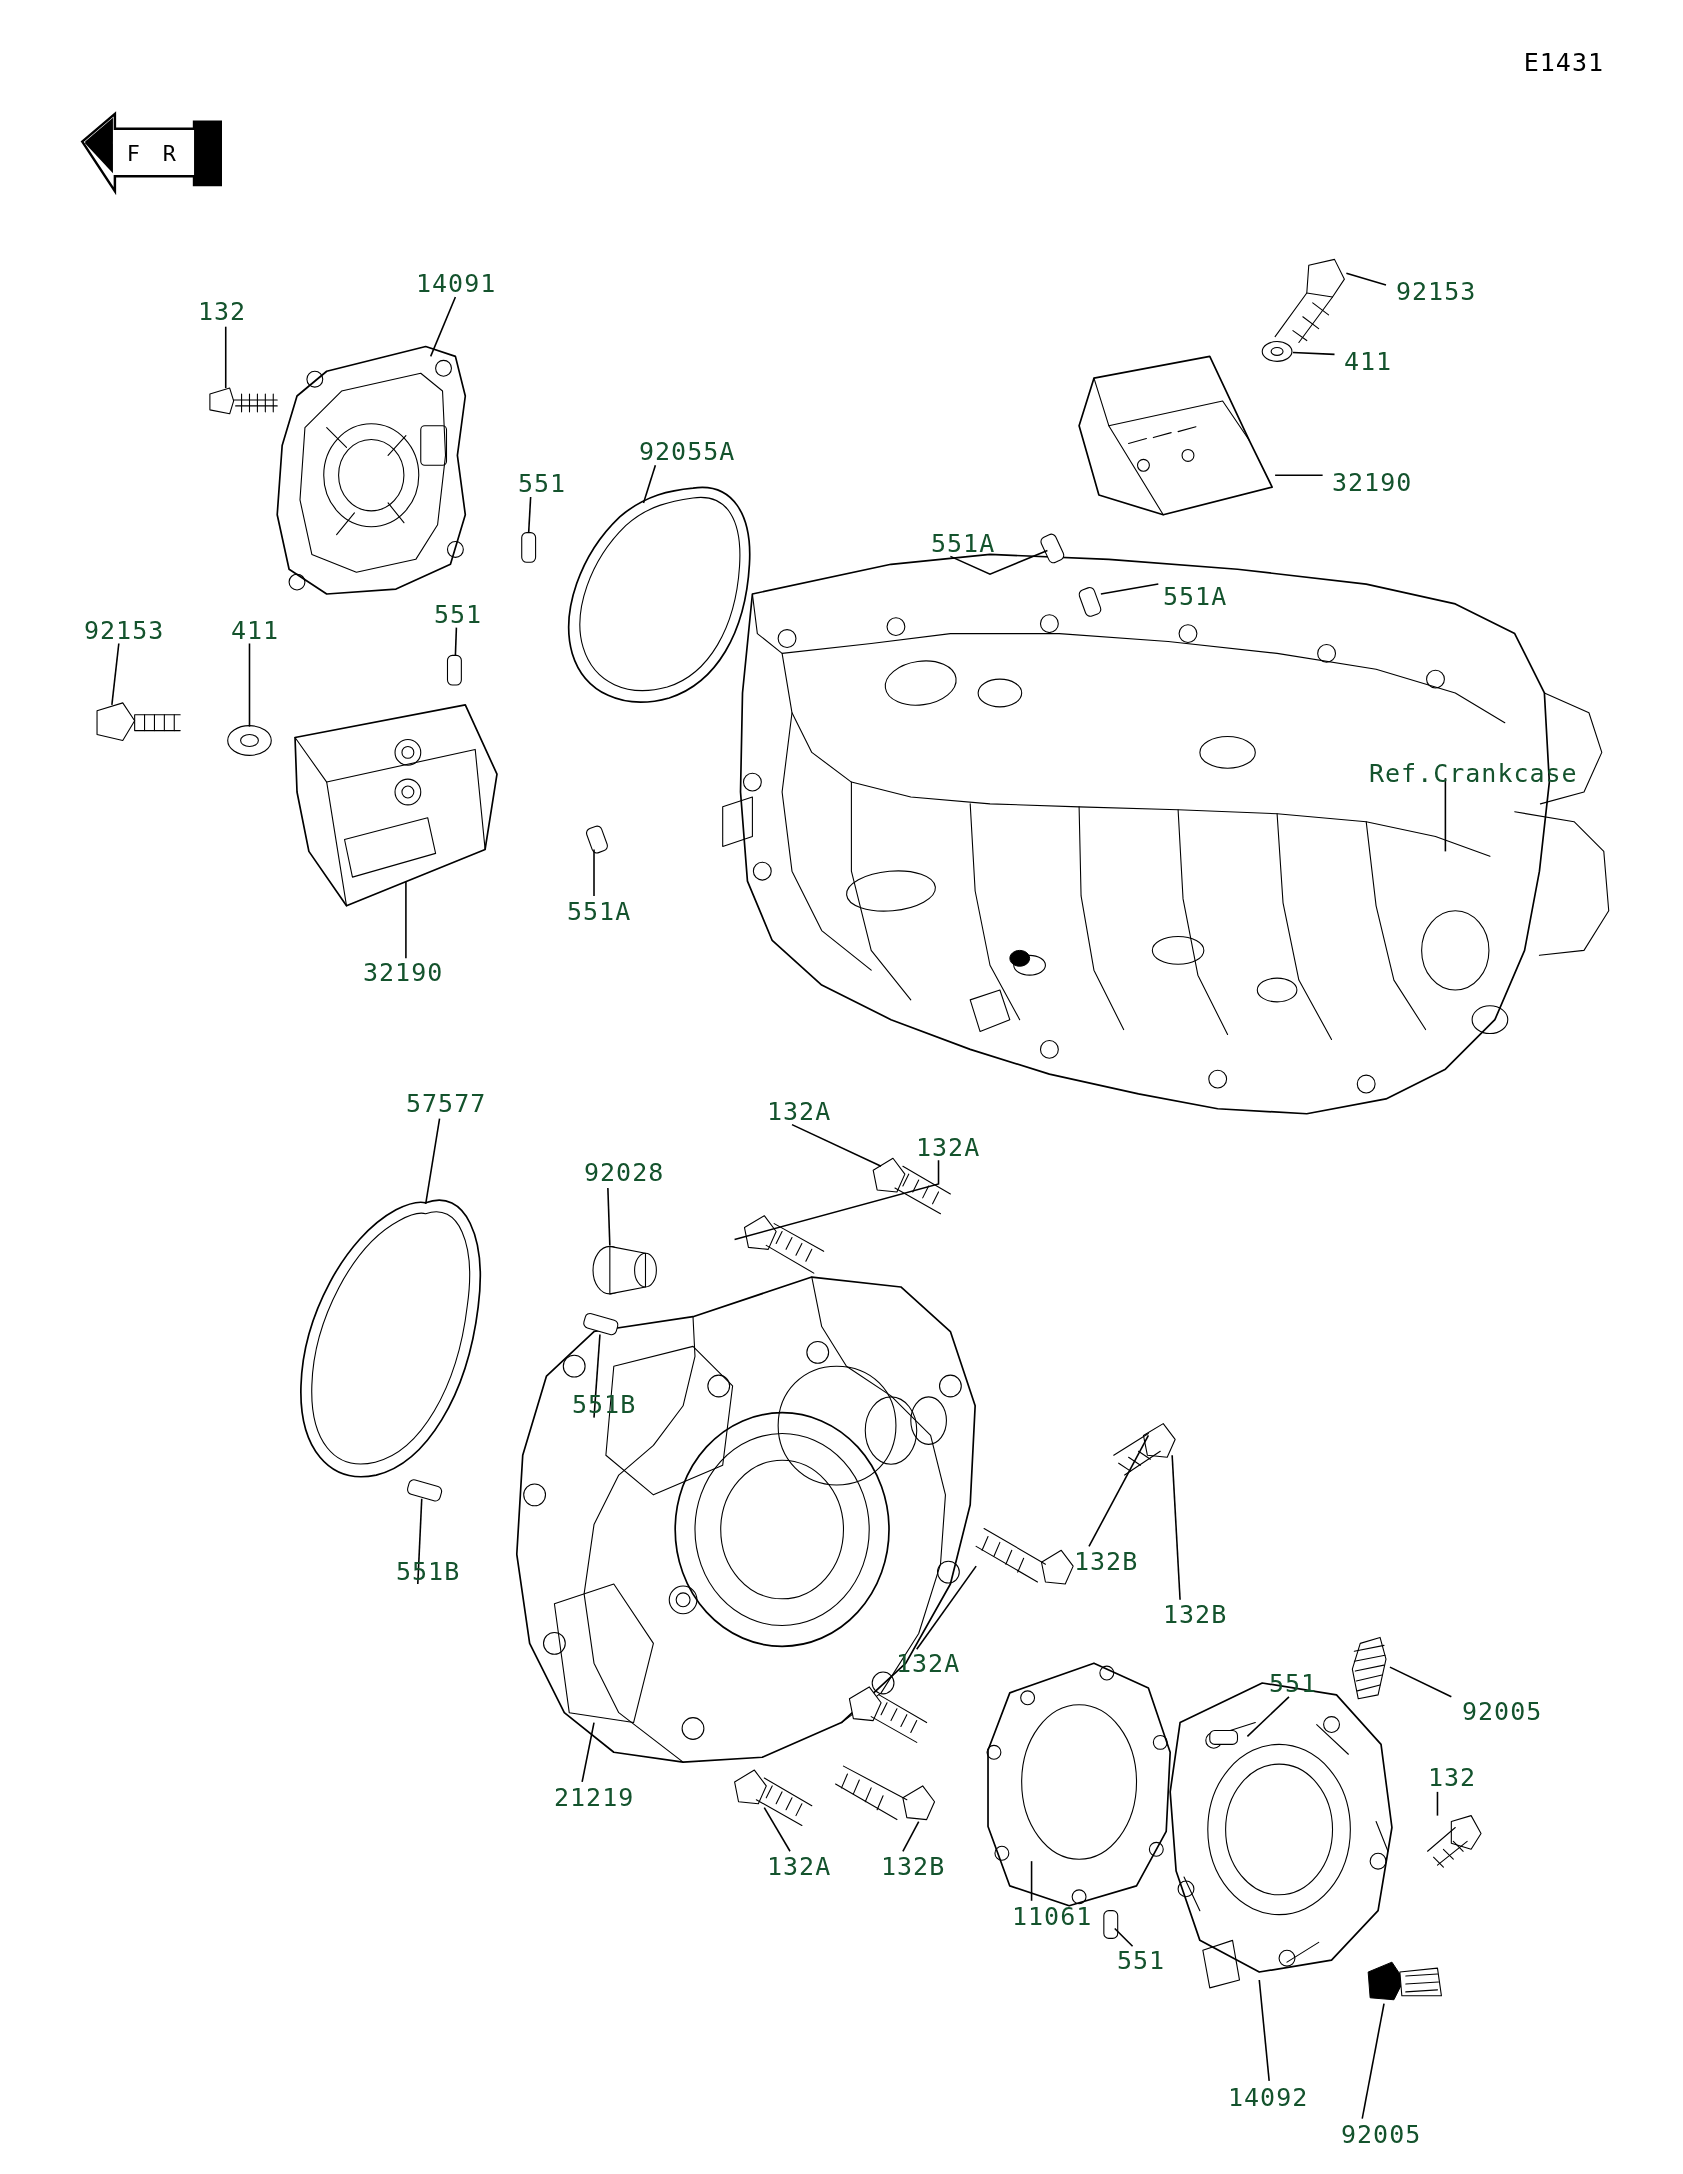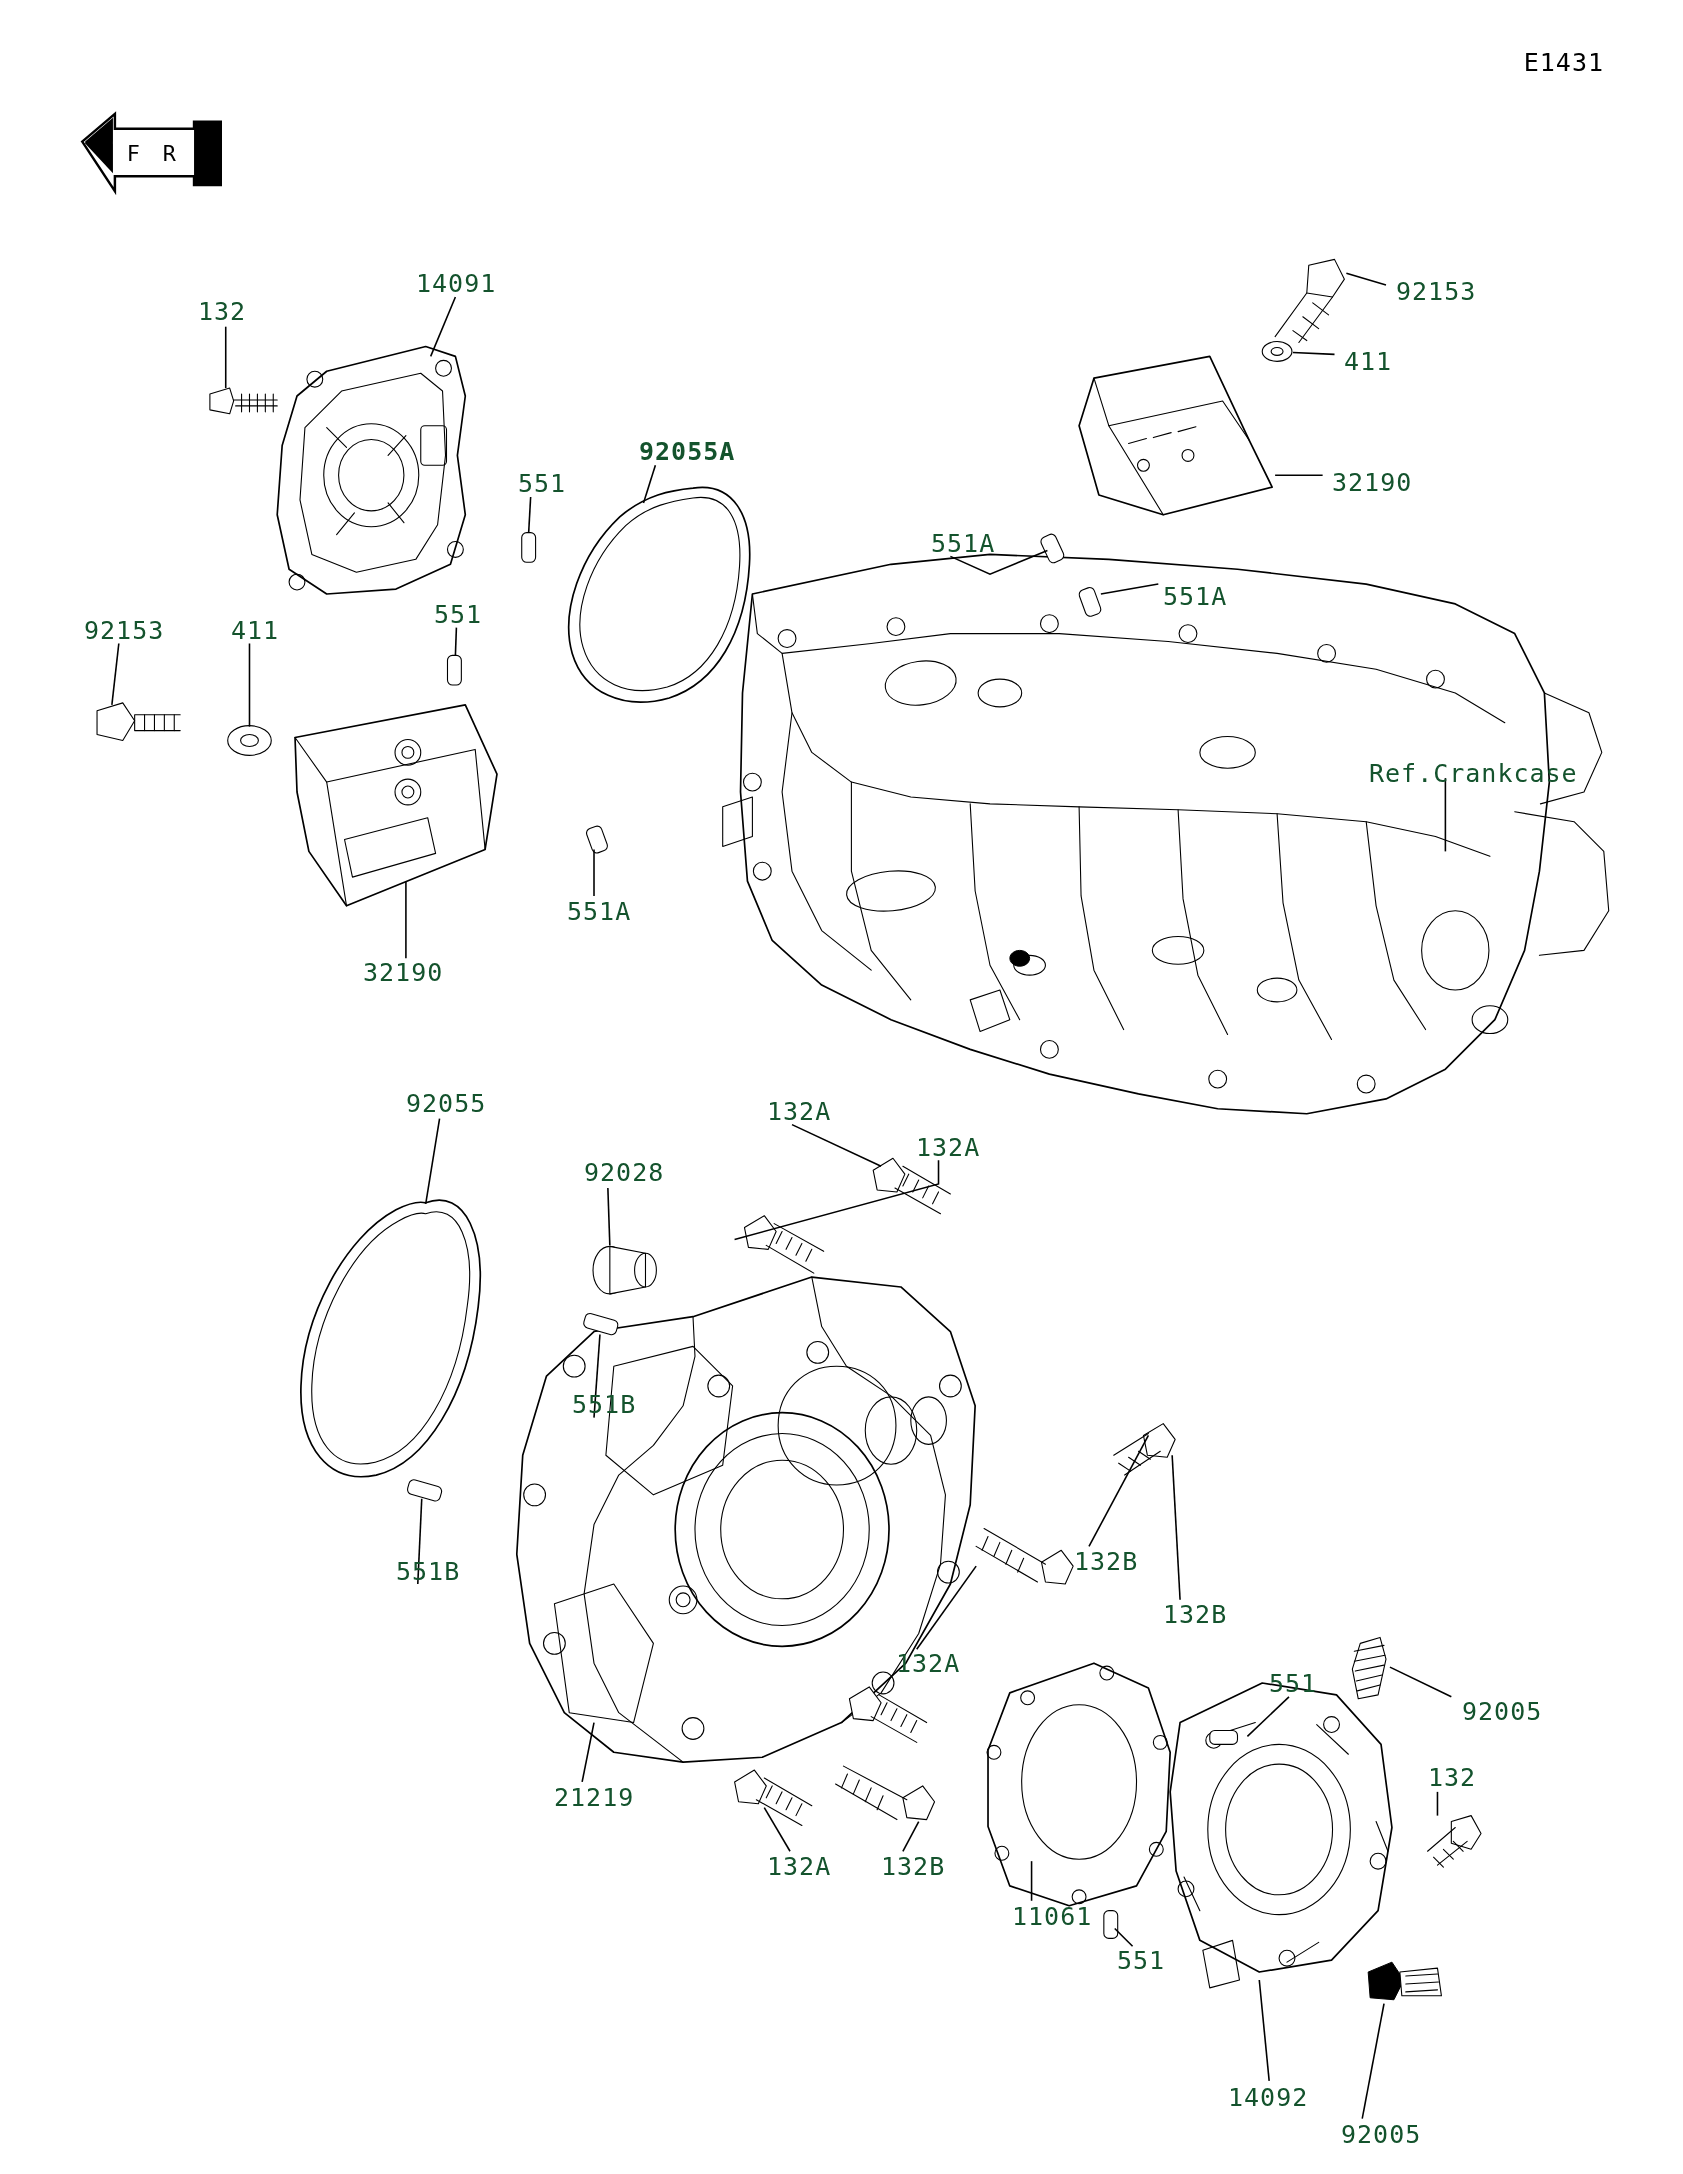"92055A" div.label { font-weight: bold -> none }
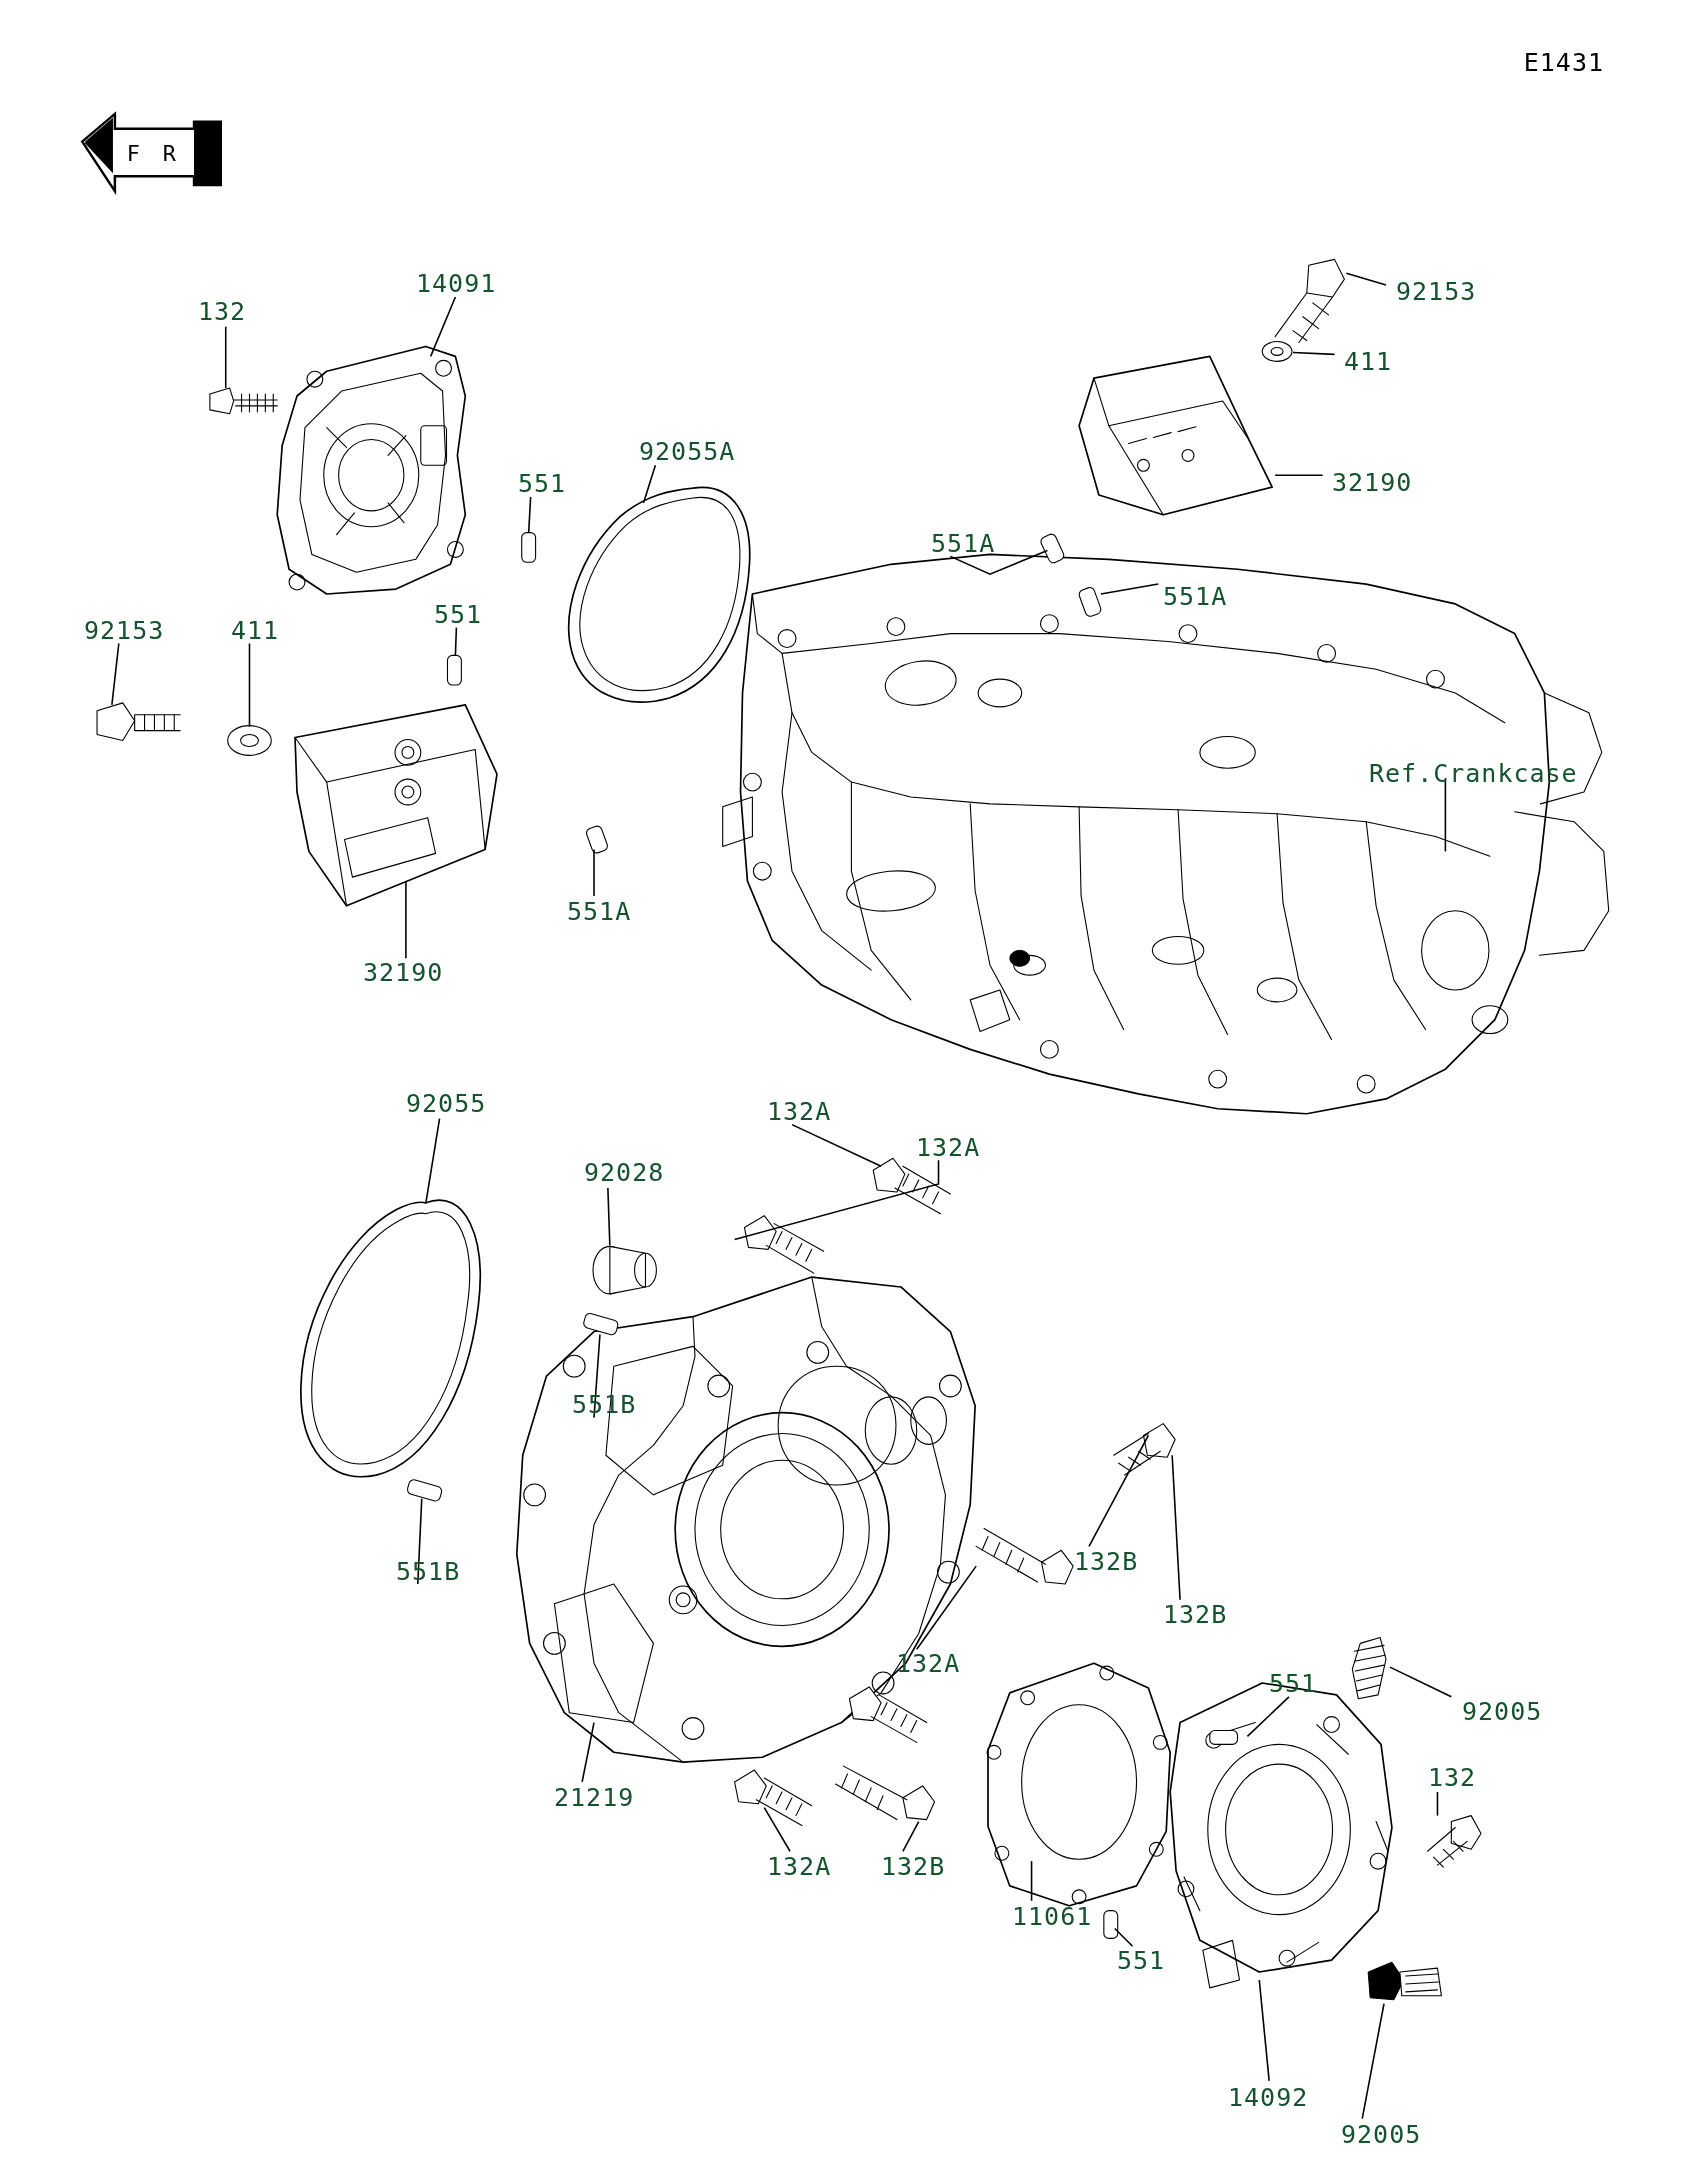"92055" div.label { text: 92055 -> 57577 }
